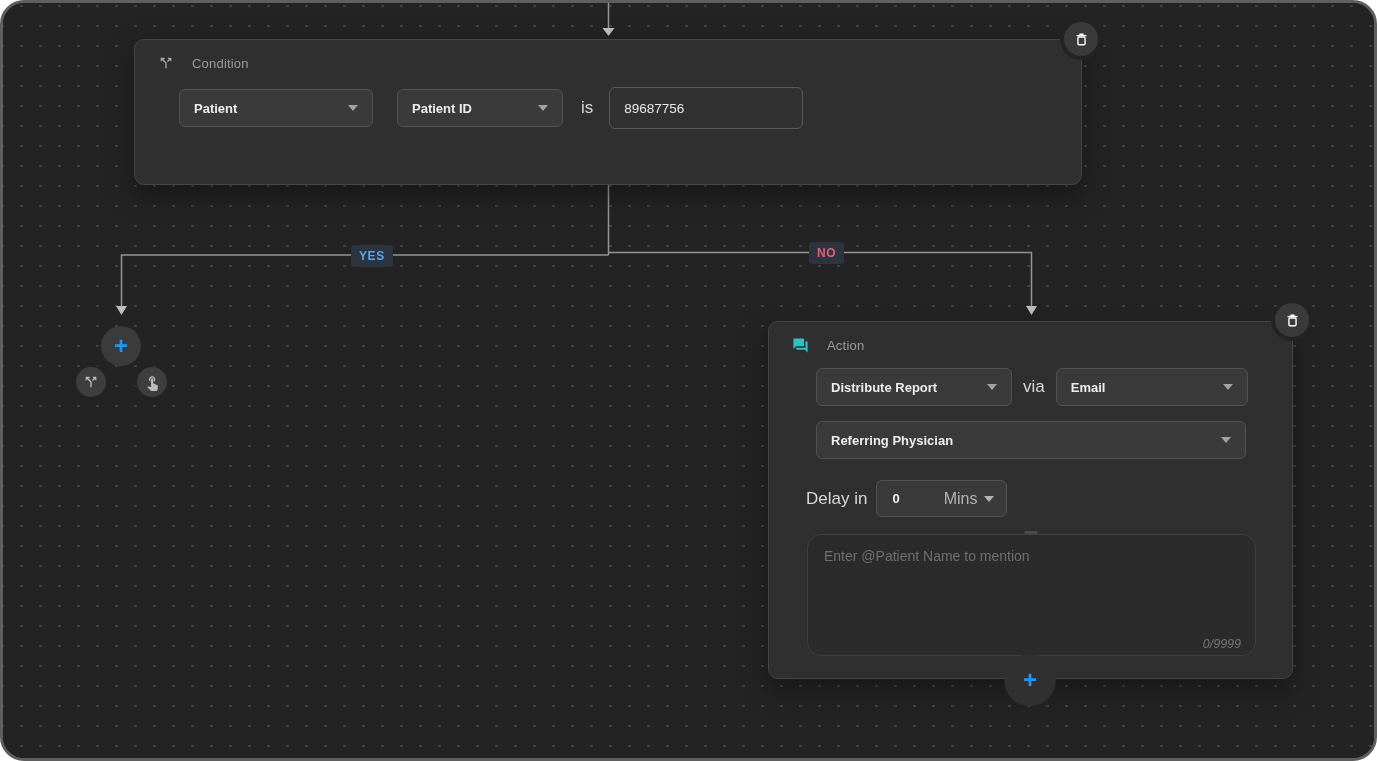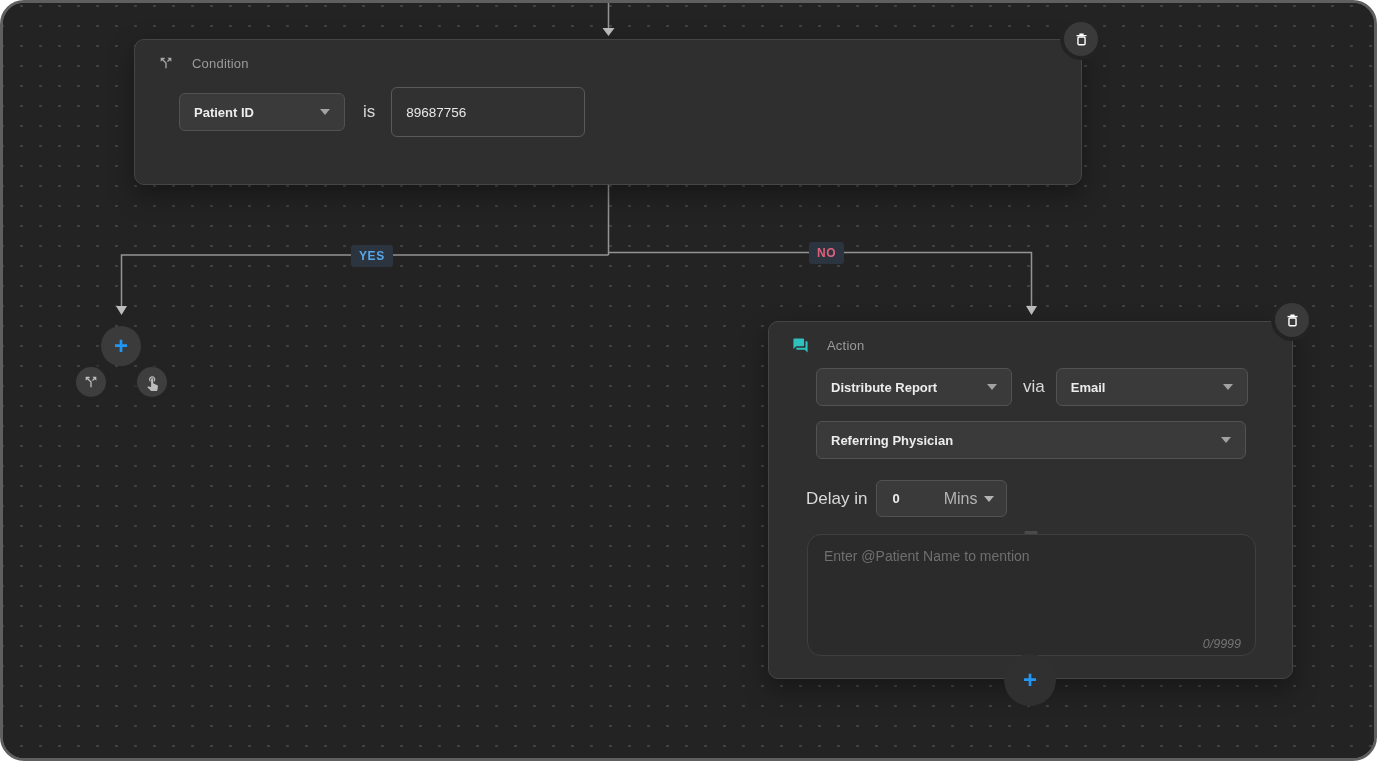"Patient" div.dropdown { html: none -> <div> <span>Patient</span> <span></span> </div> }
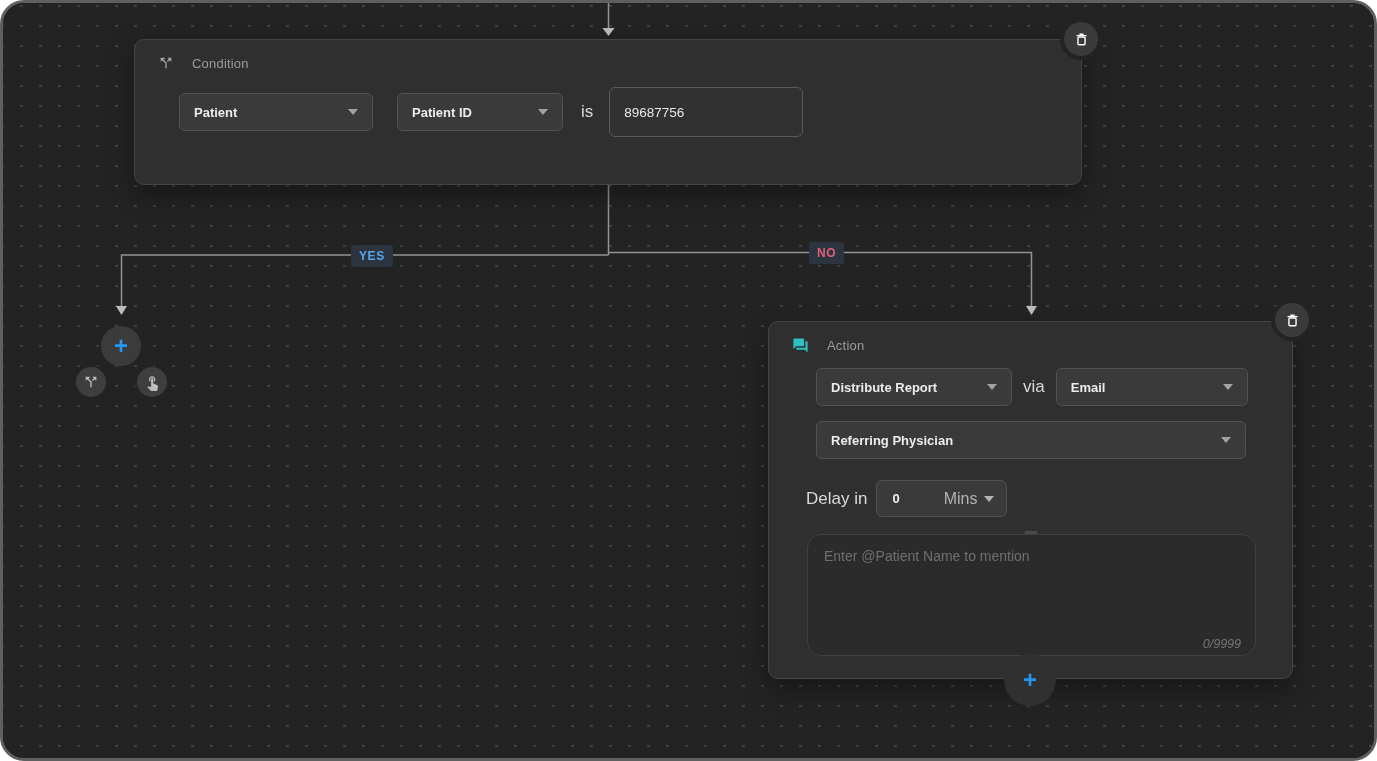"89687756" .value-box { height: 50px -> 42px }
